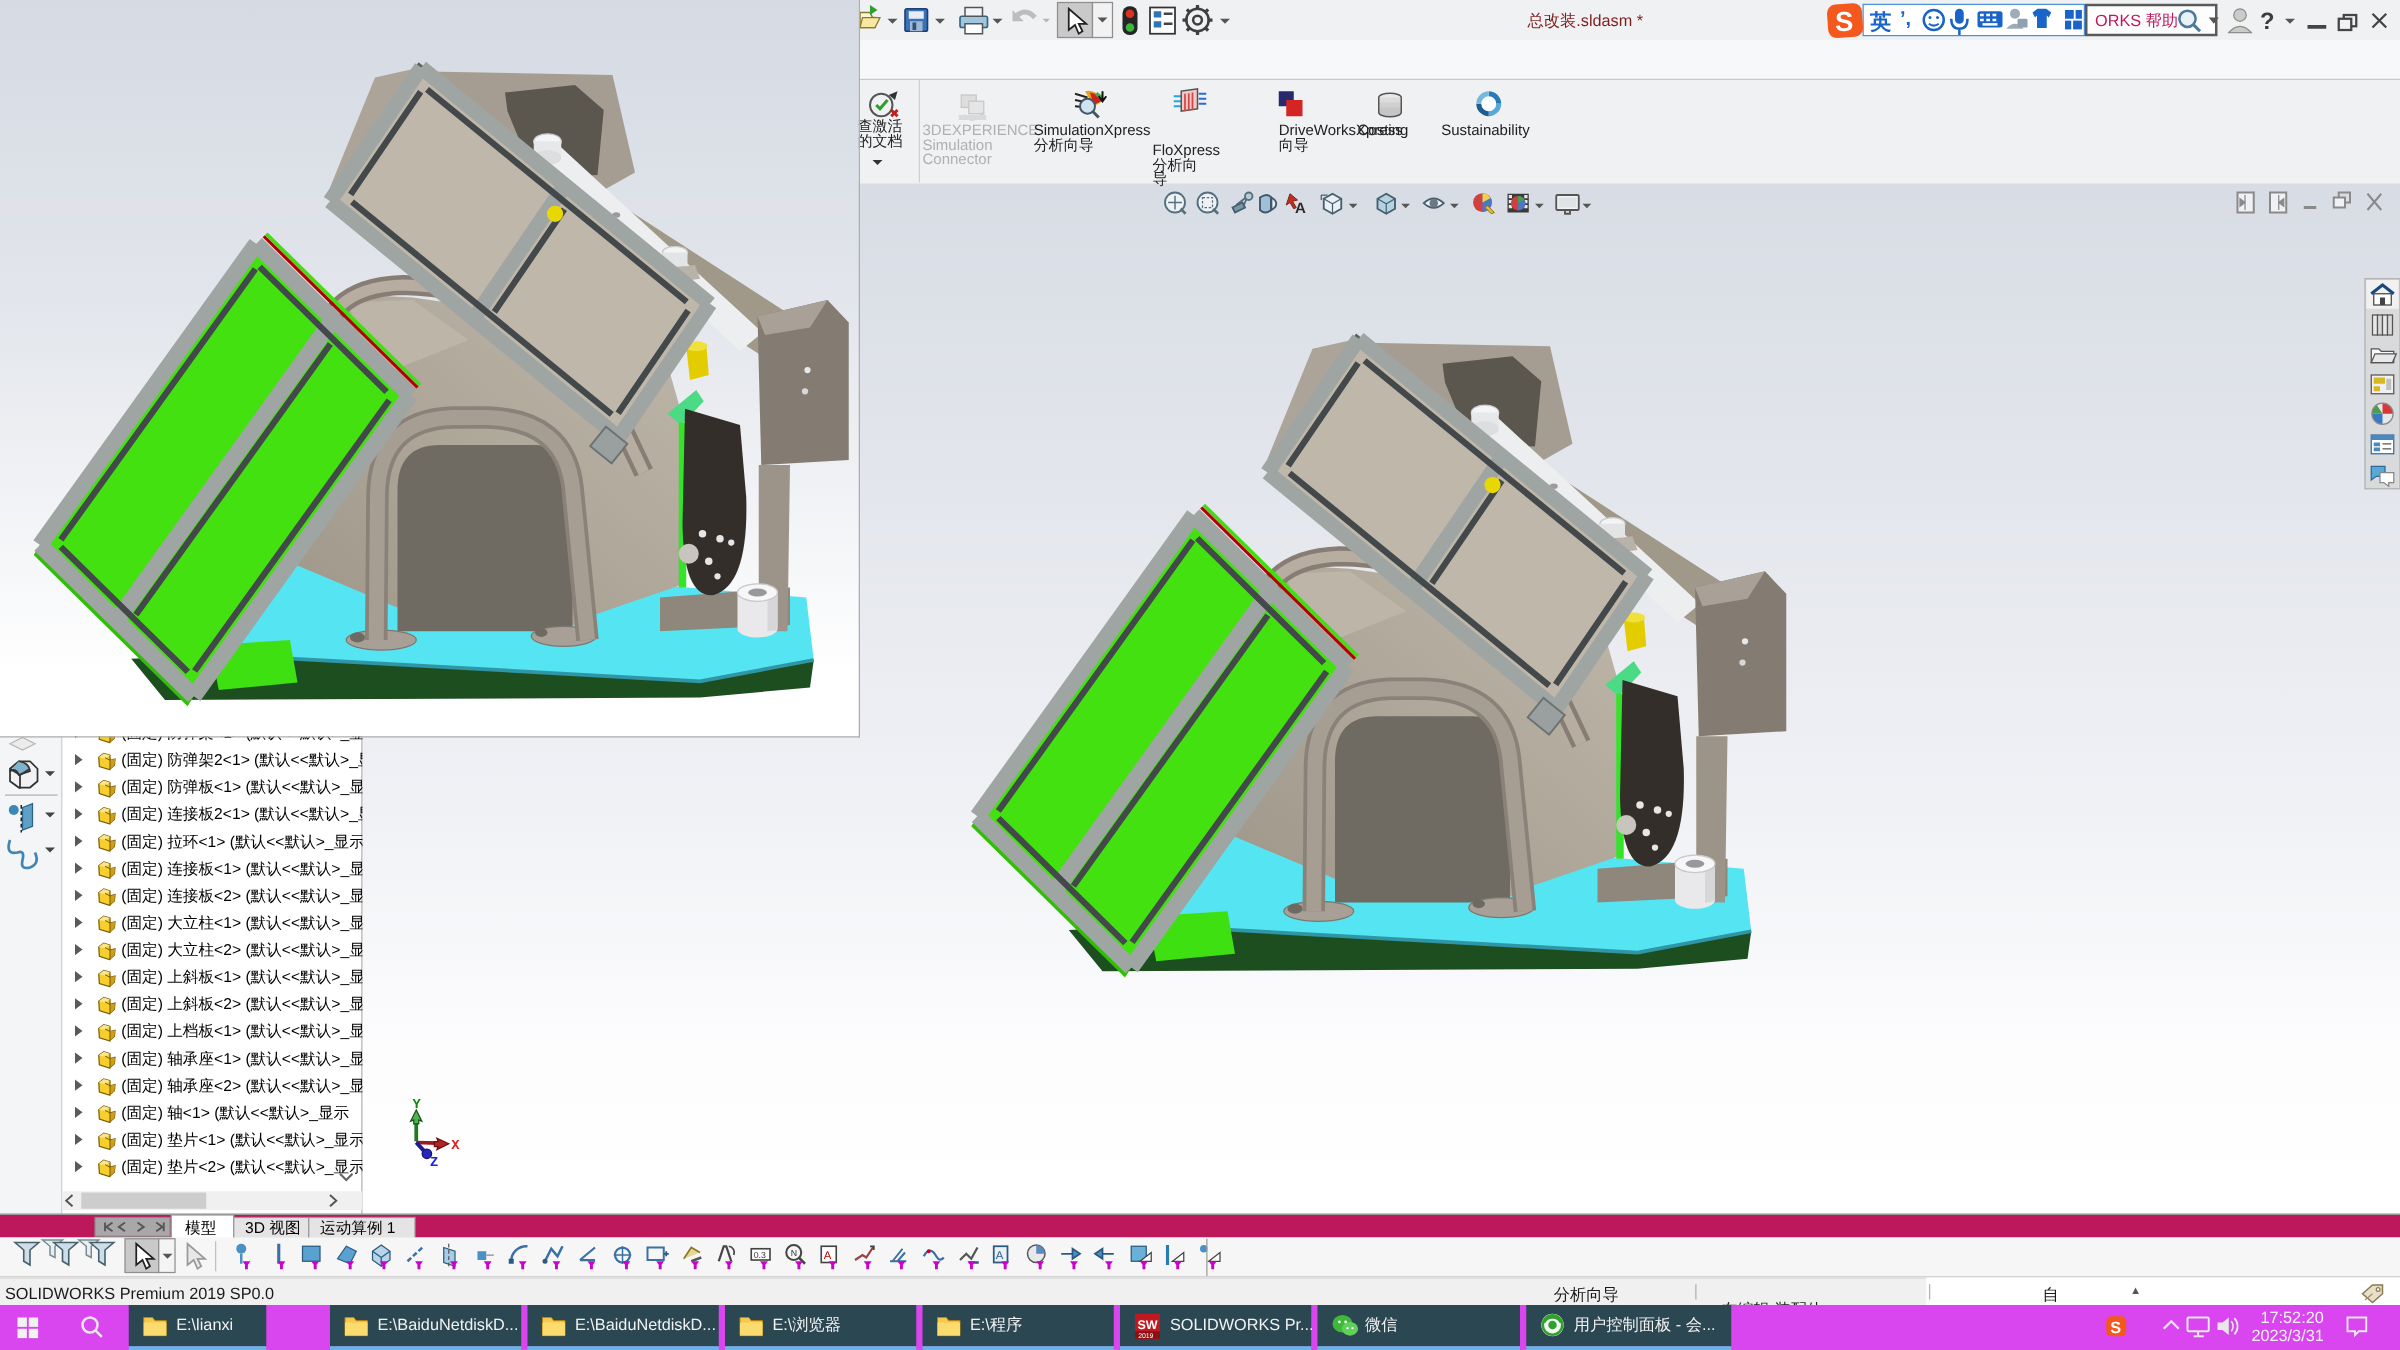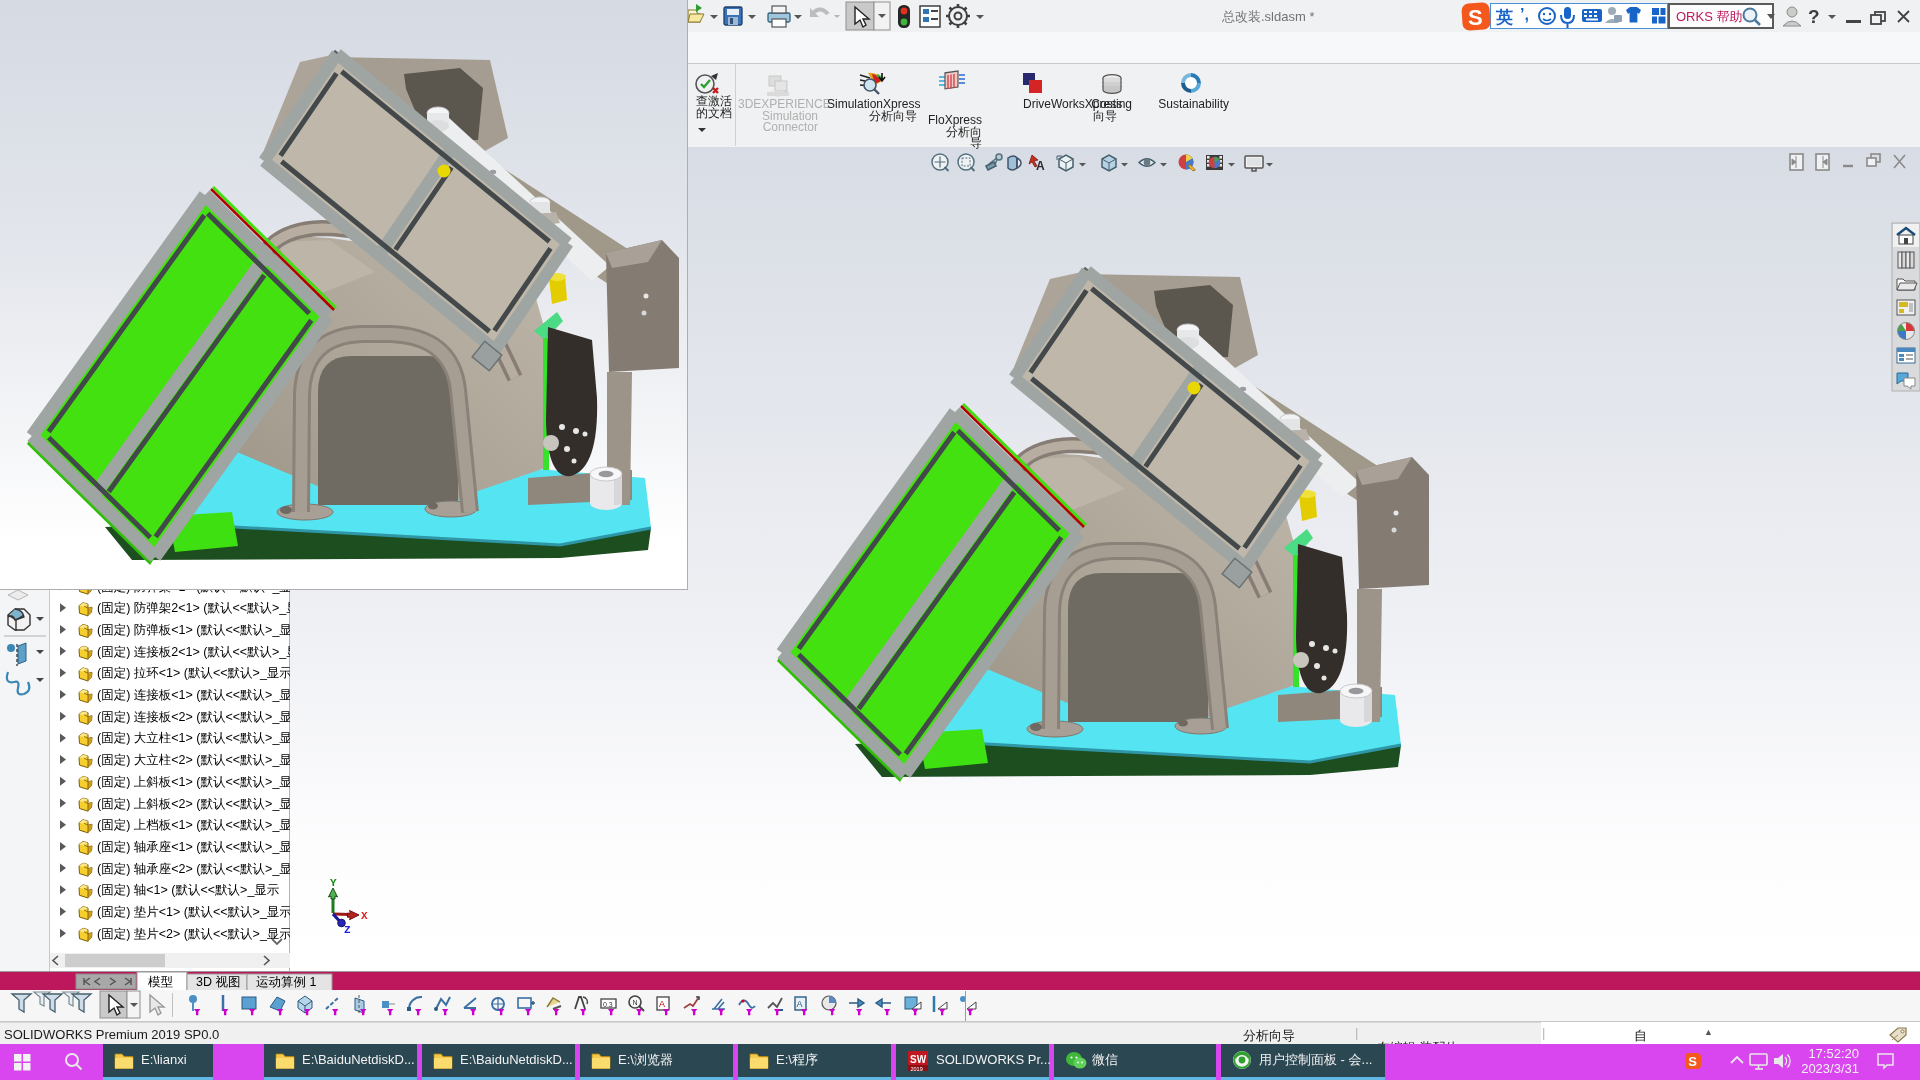"总改装.sldasm *" span.abs { color: #737373 -> #7f1d1d }
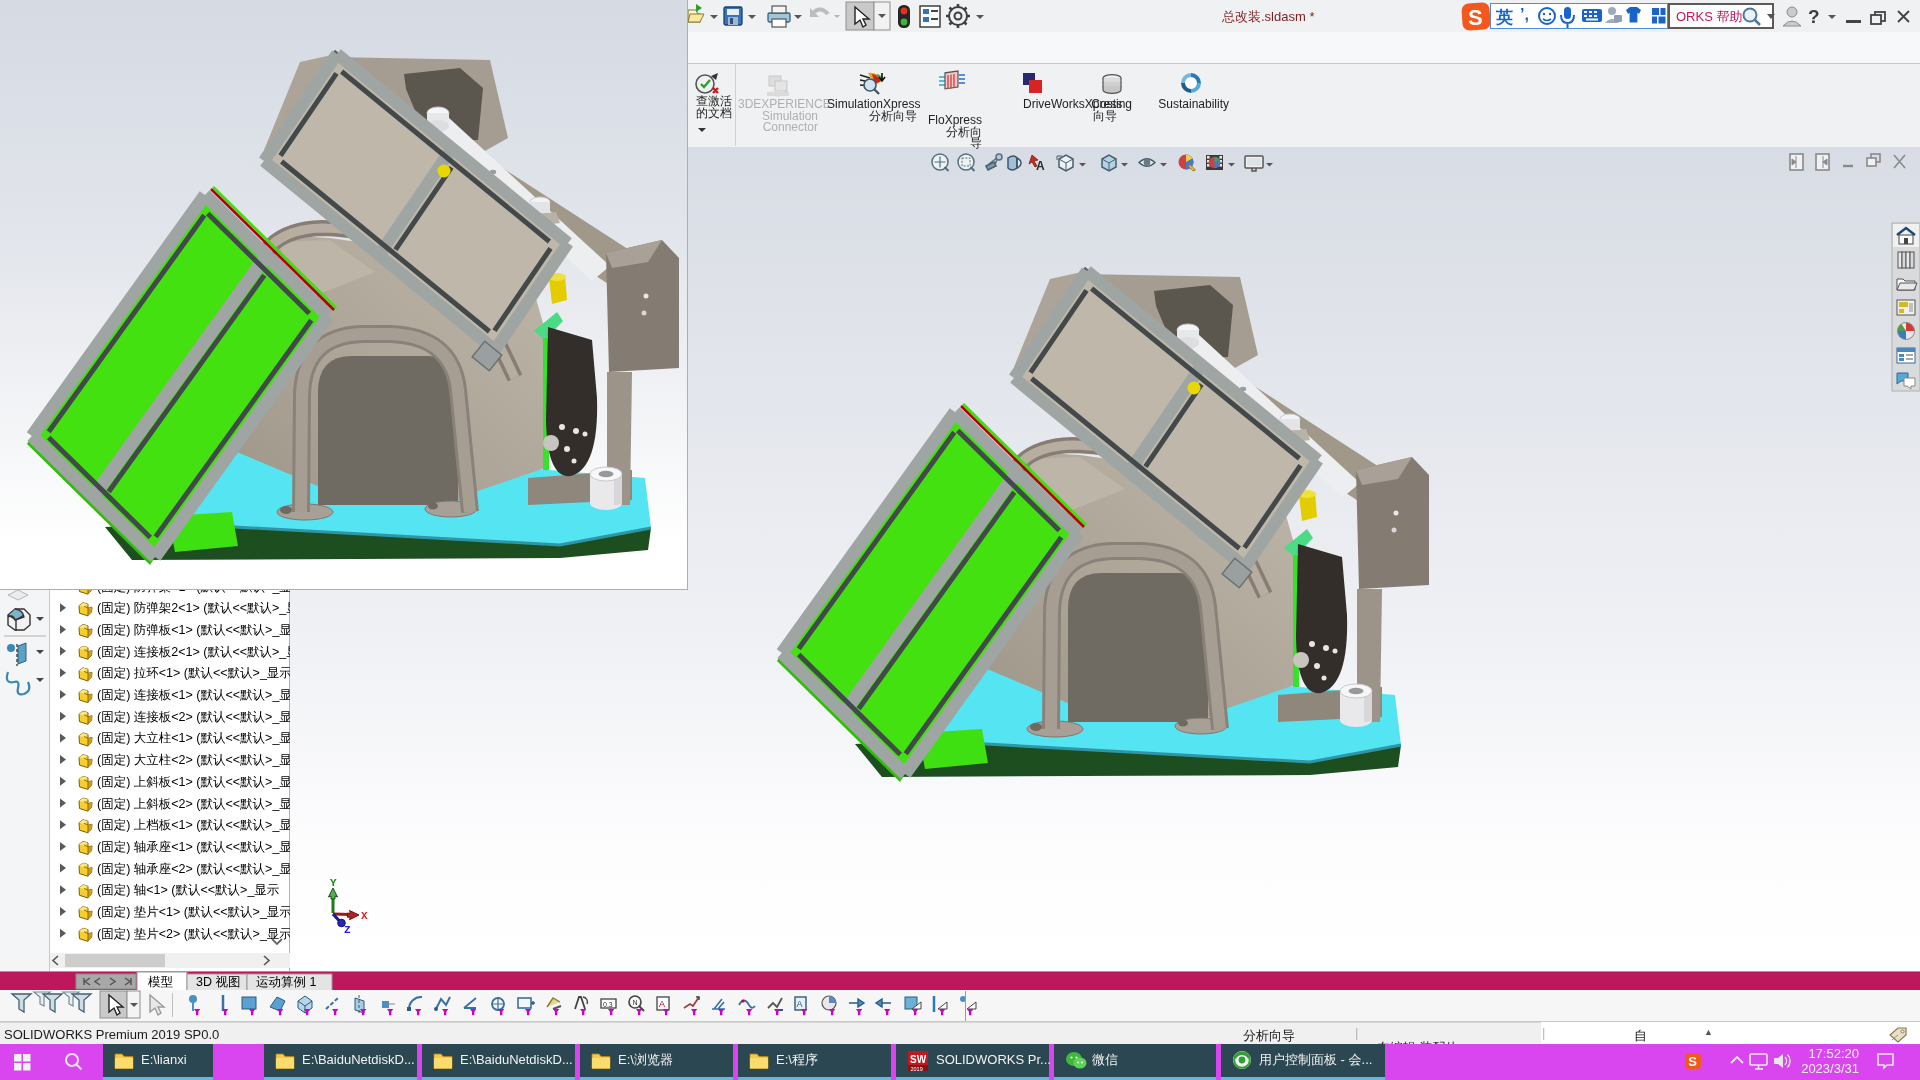"查激活" .rtxt { text-align: right -> left }
